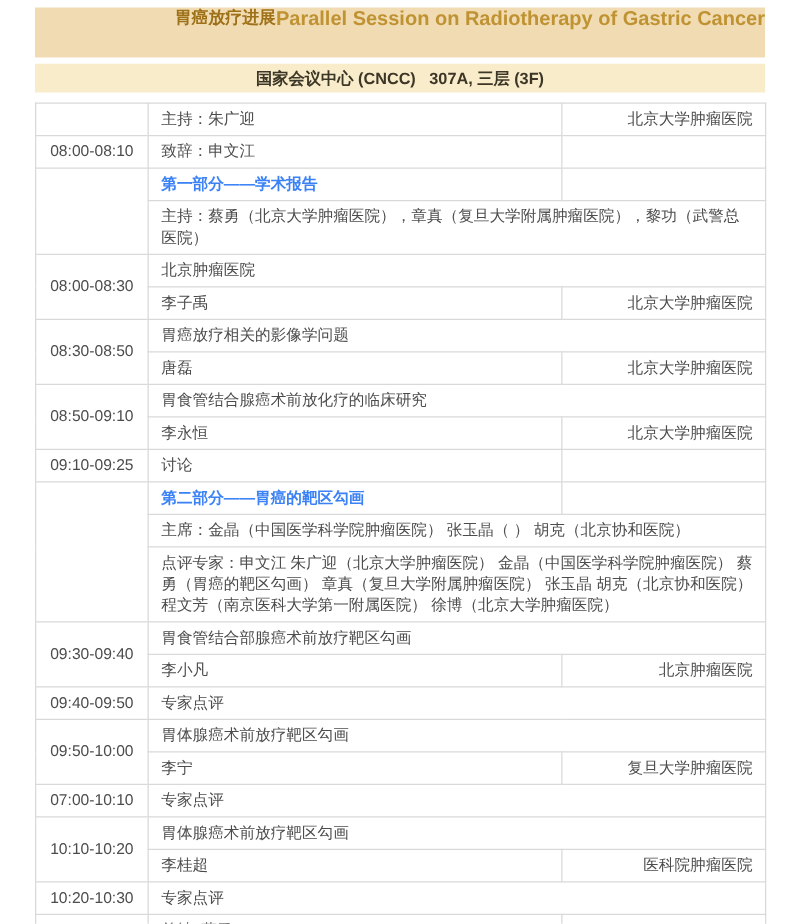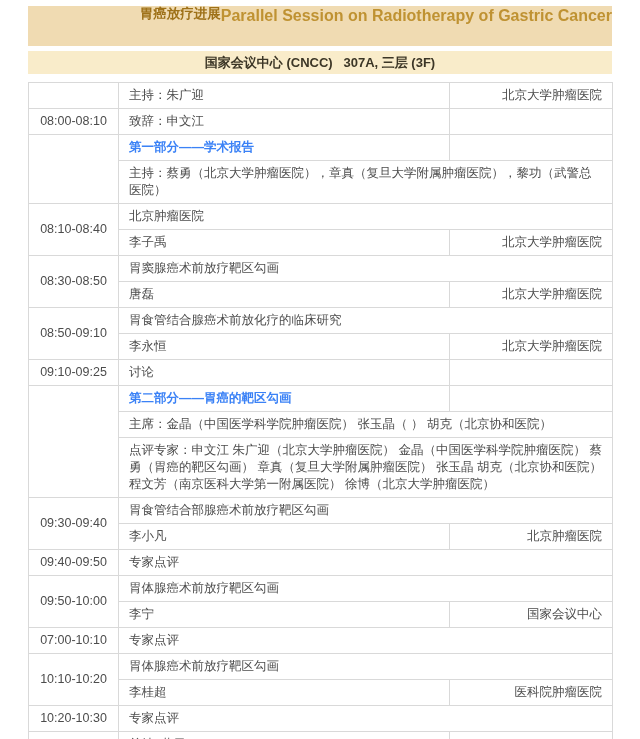"08:10-08:40" td.time { text: 08:10-08:40 -> 08:00-08:30 }
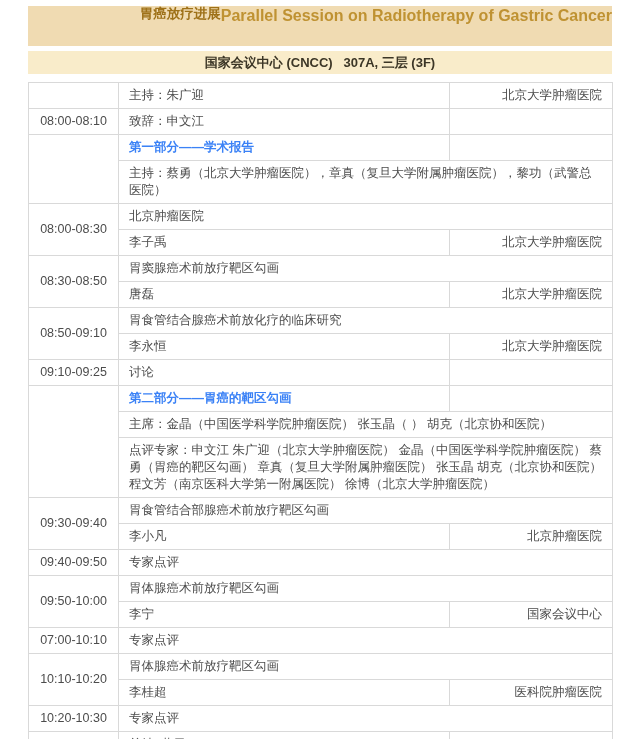"胃窦腺癌术前放疗靶区勾画" td.content { text: 窦腺癌术前放疗靶区勾画 -> 癌放疗相关的影像学问题 }
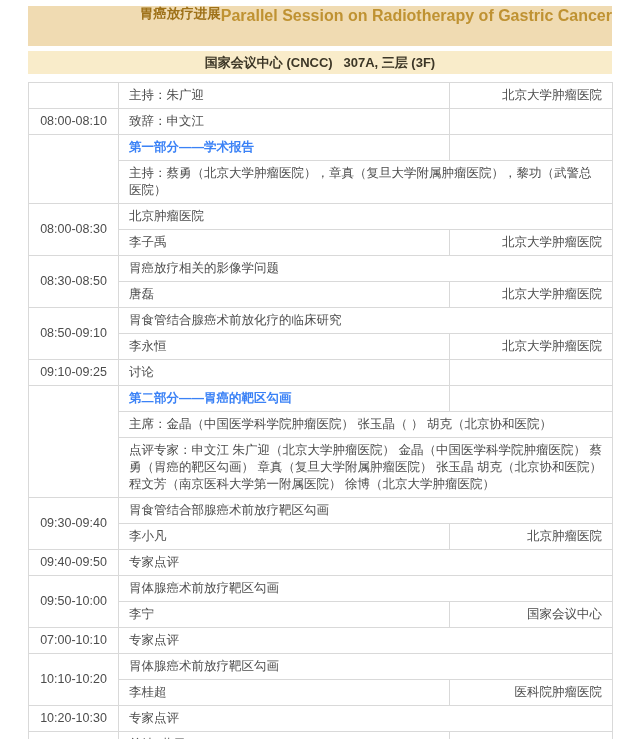"国家会议中心" td.aff { text: 国家会议中心 -> 复旦大学肿瘤医院 }
